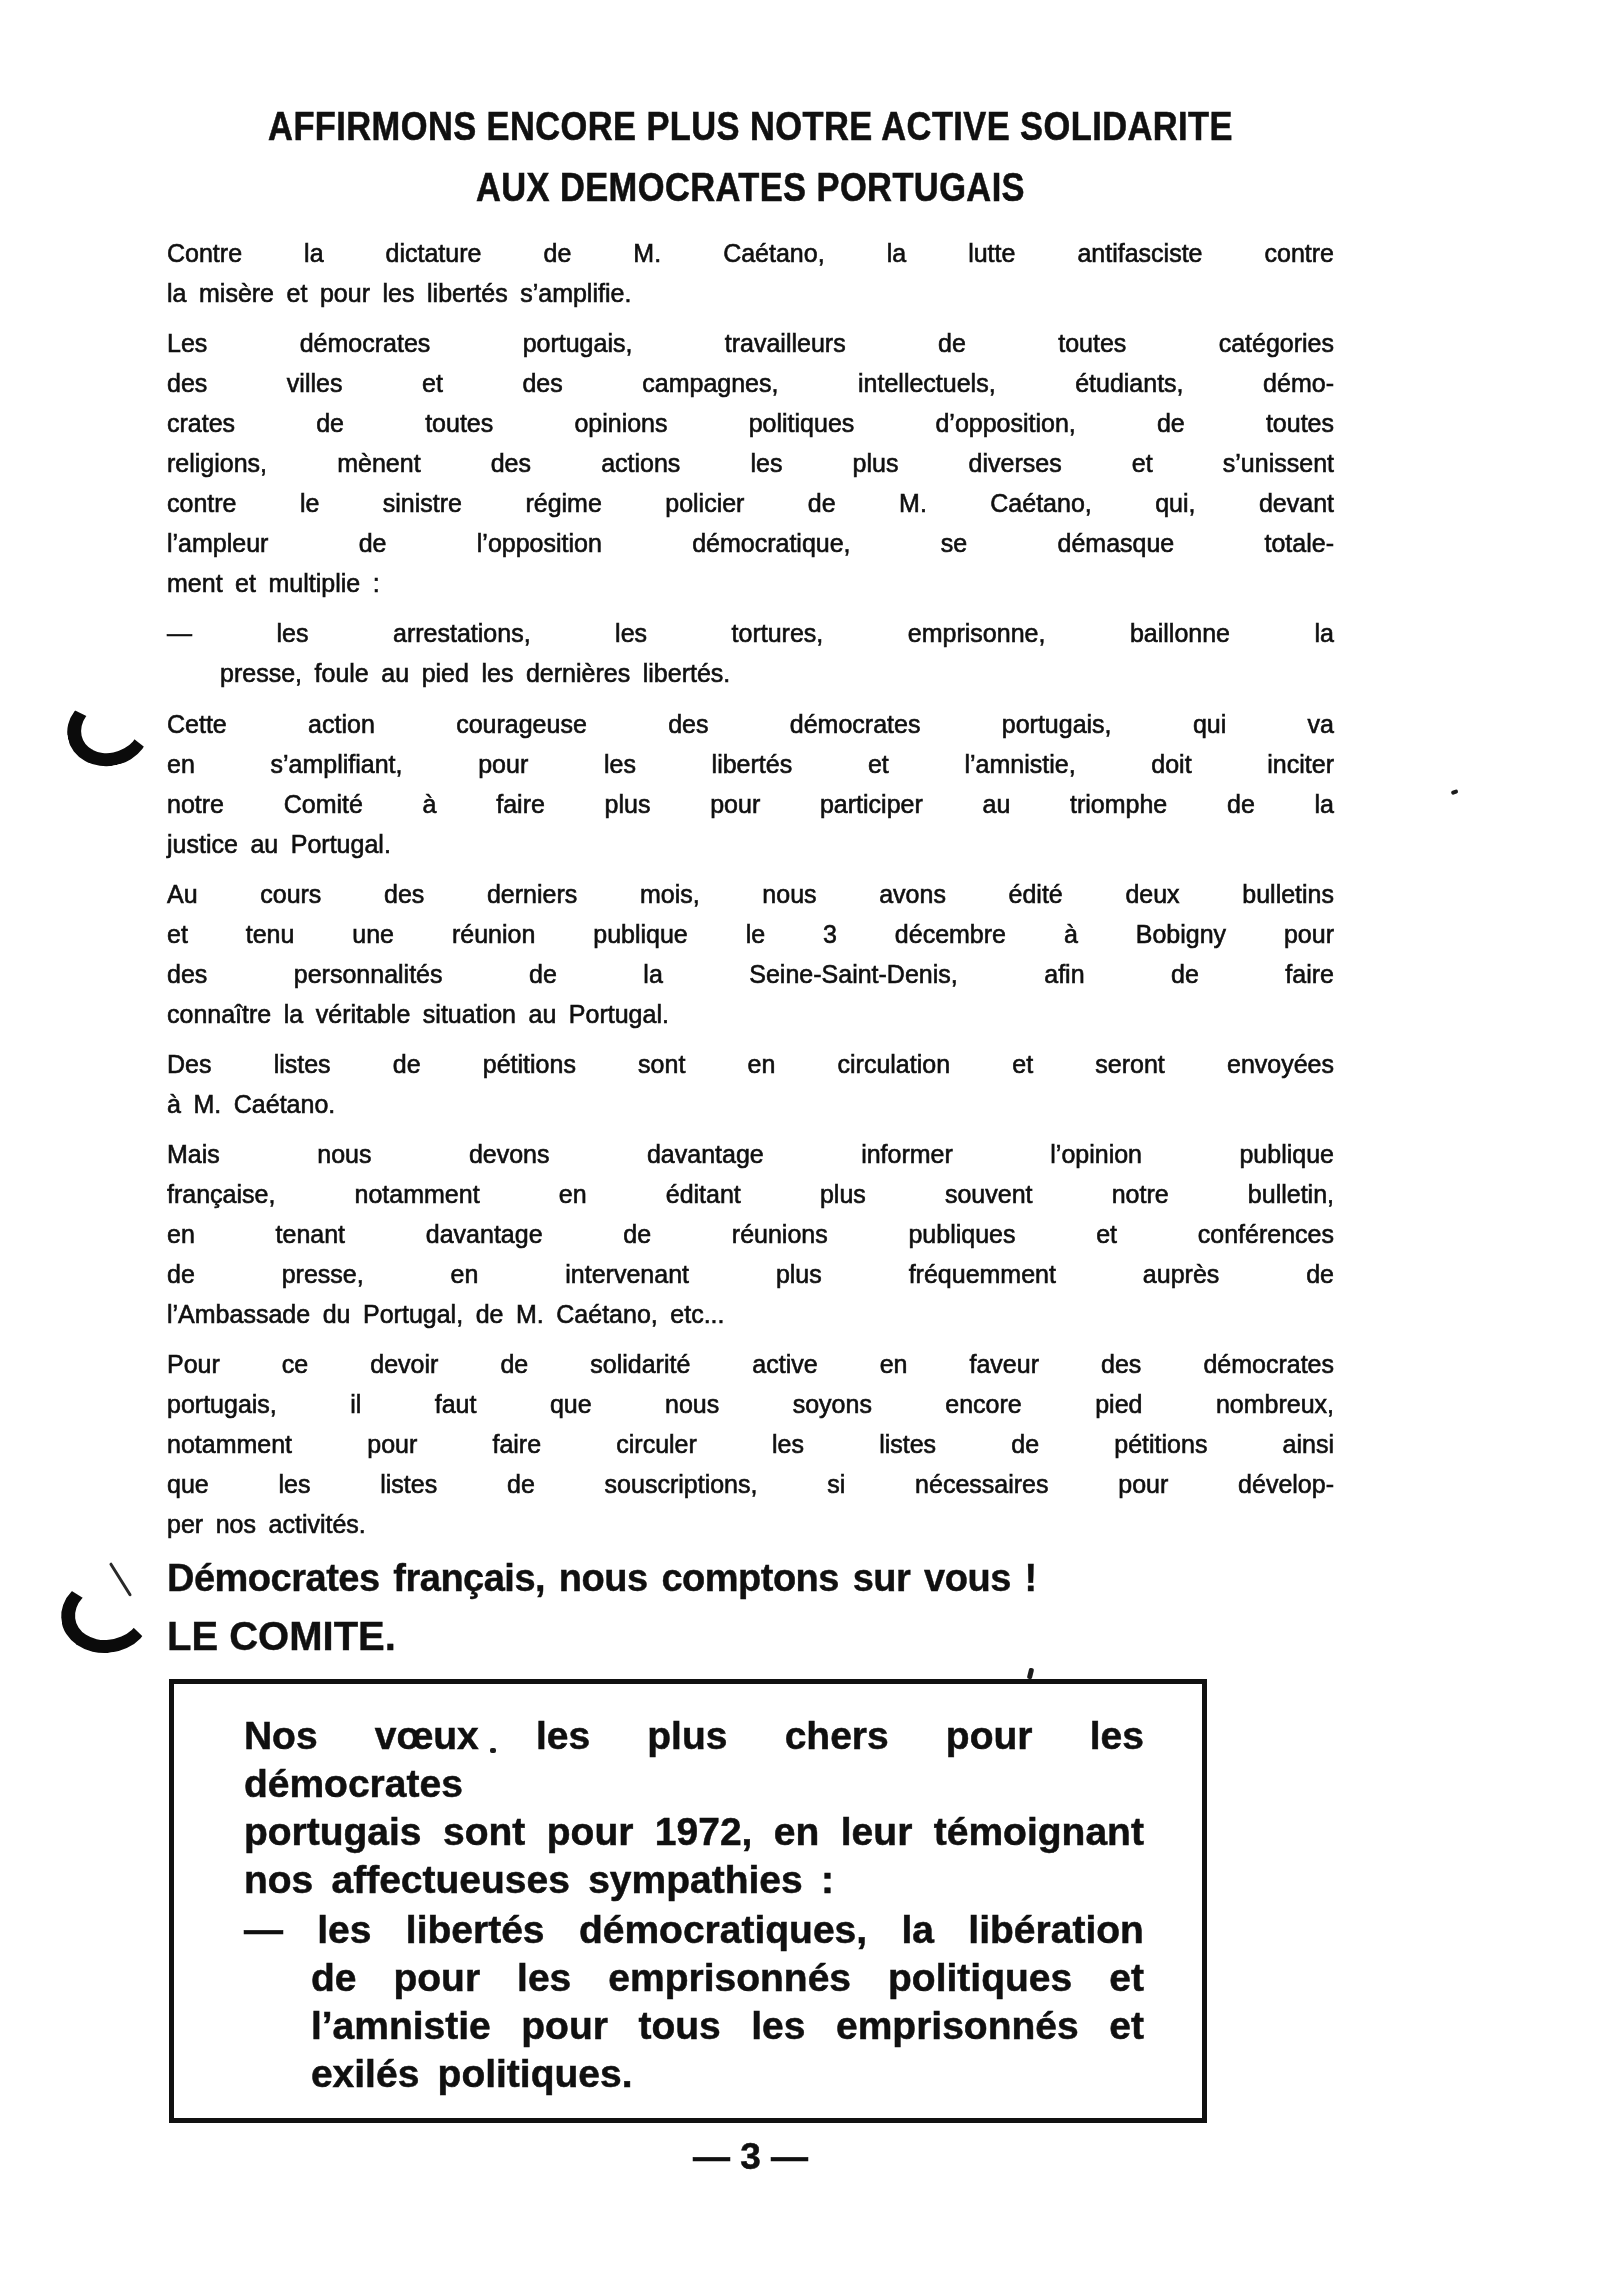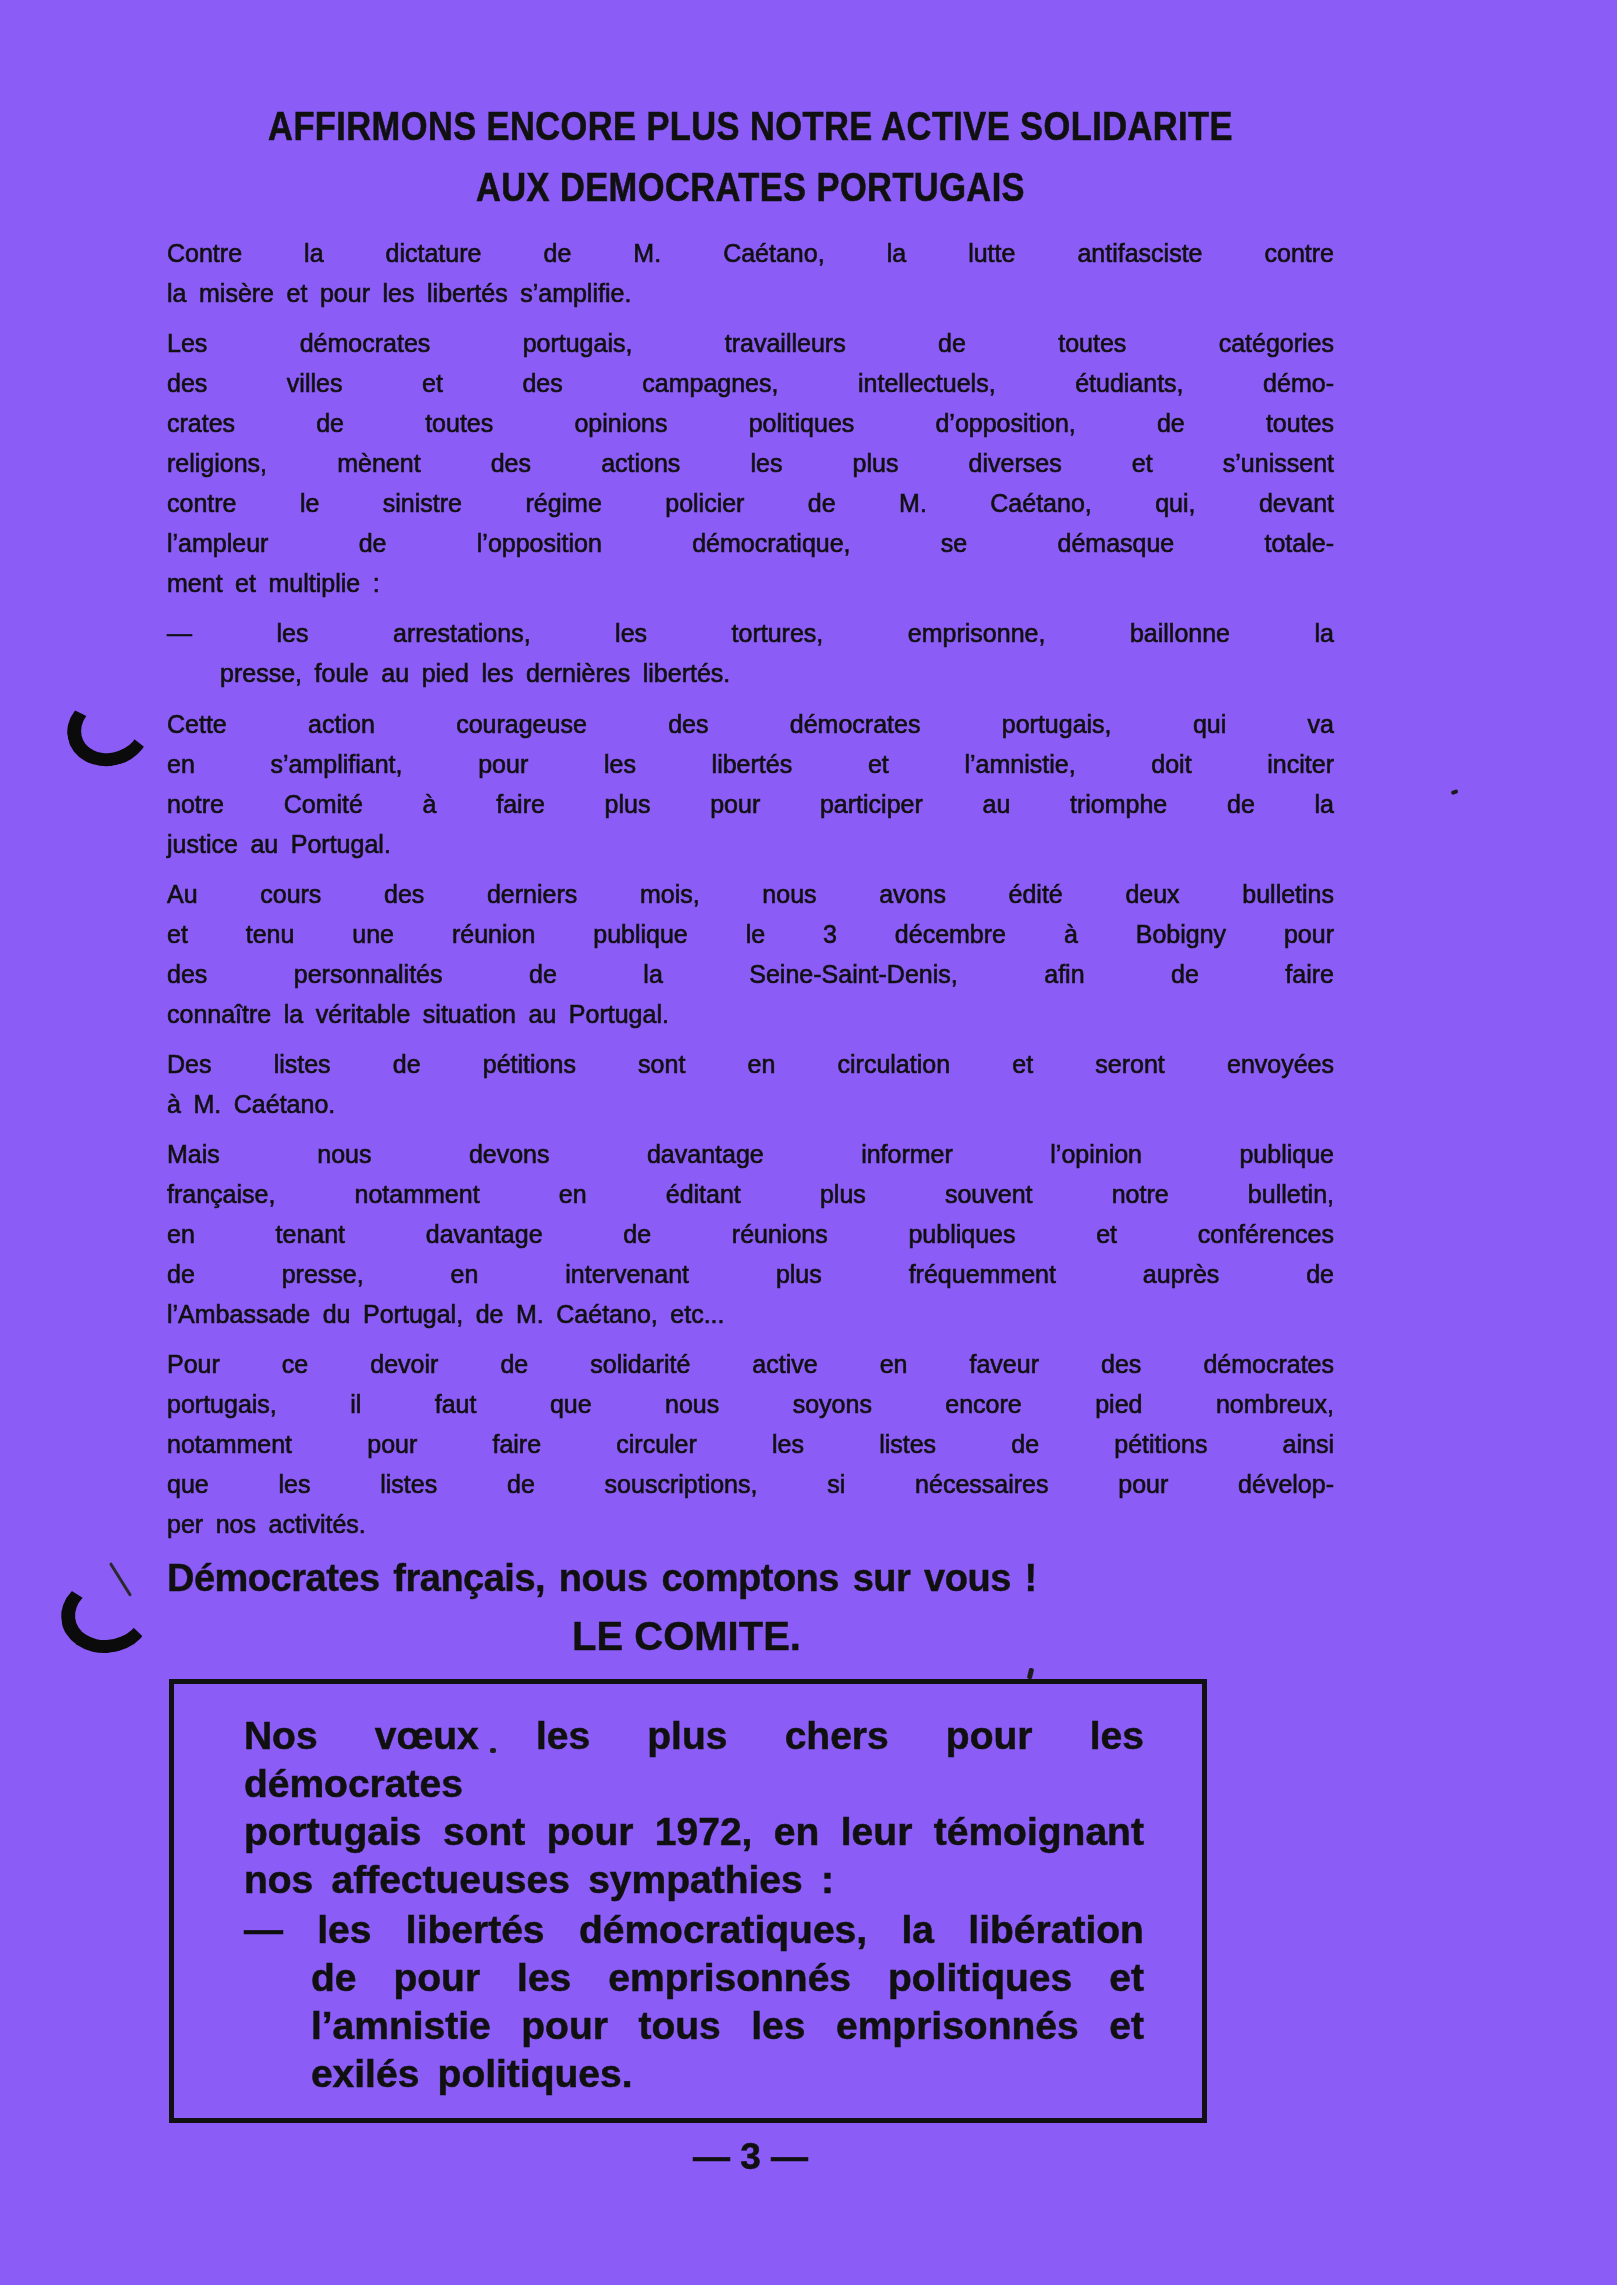"AFFIRMONS ENCORE PLUS NOTRE ACTIVE" .page { background: #8b5cf6 -> #ffffff }
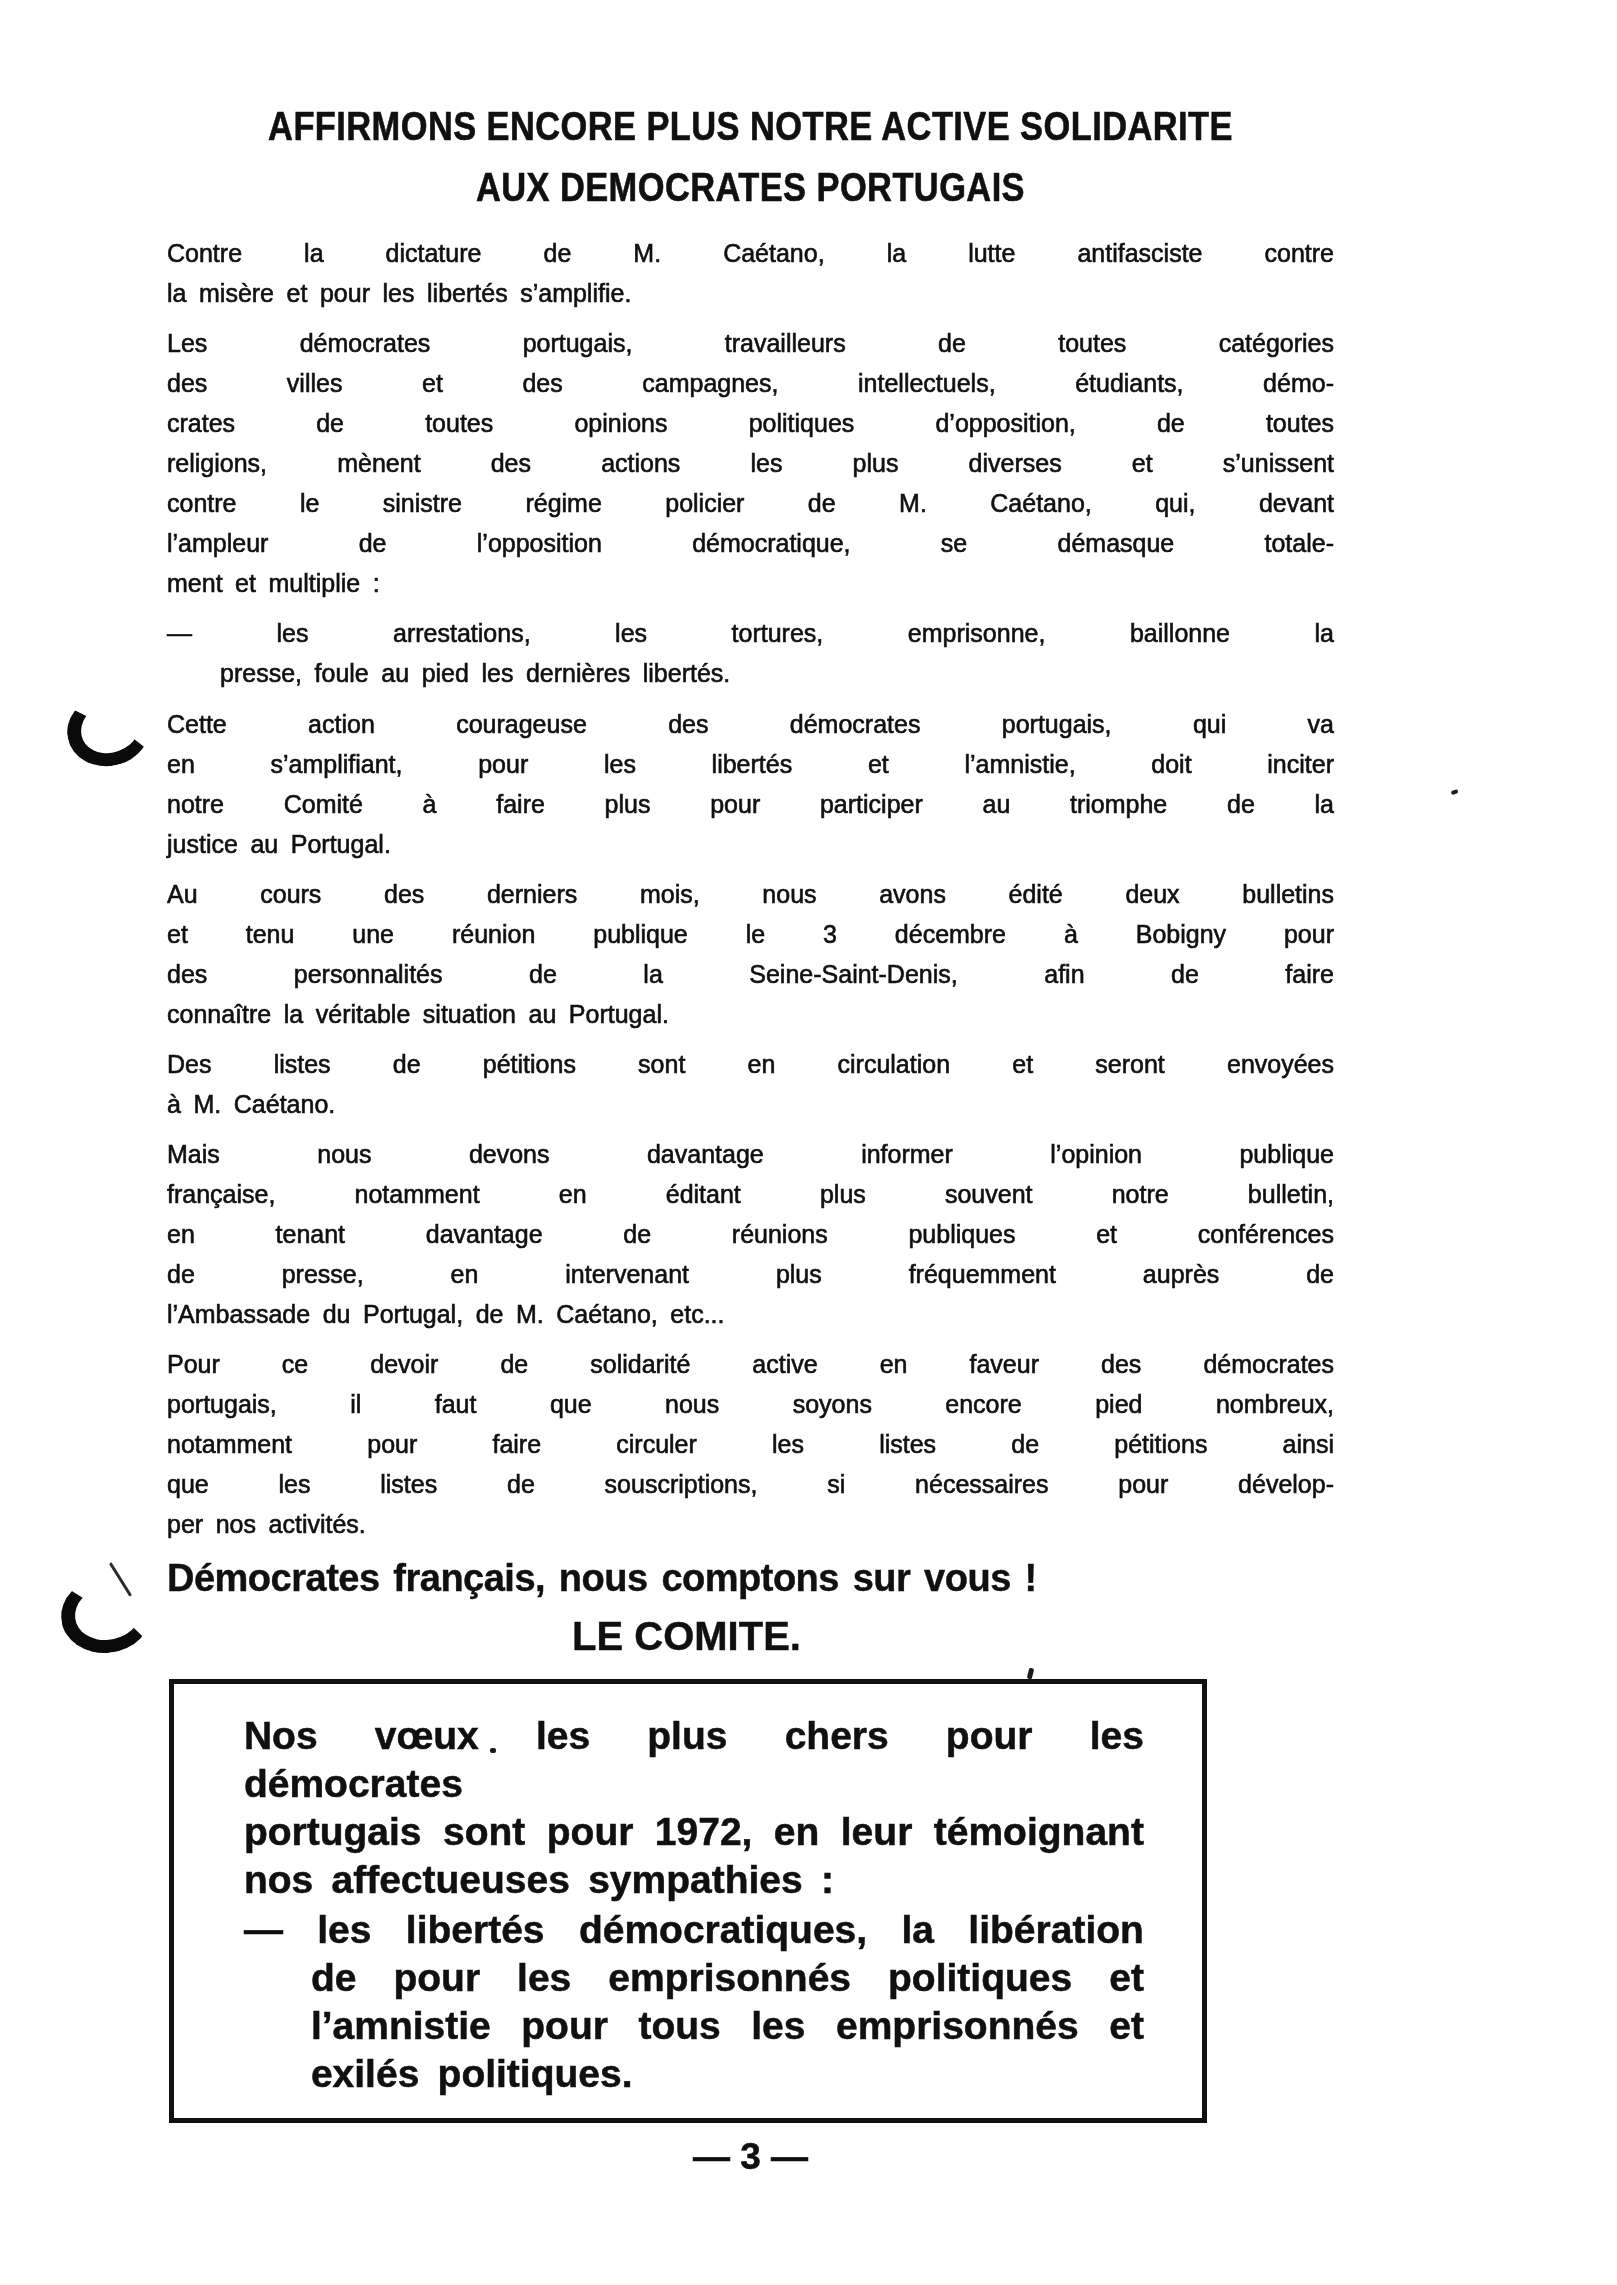"LE COMITE." .signature { text-align: center -> left }
